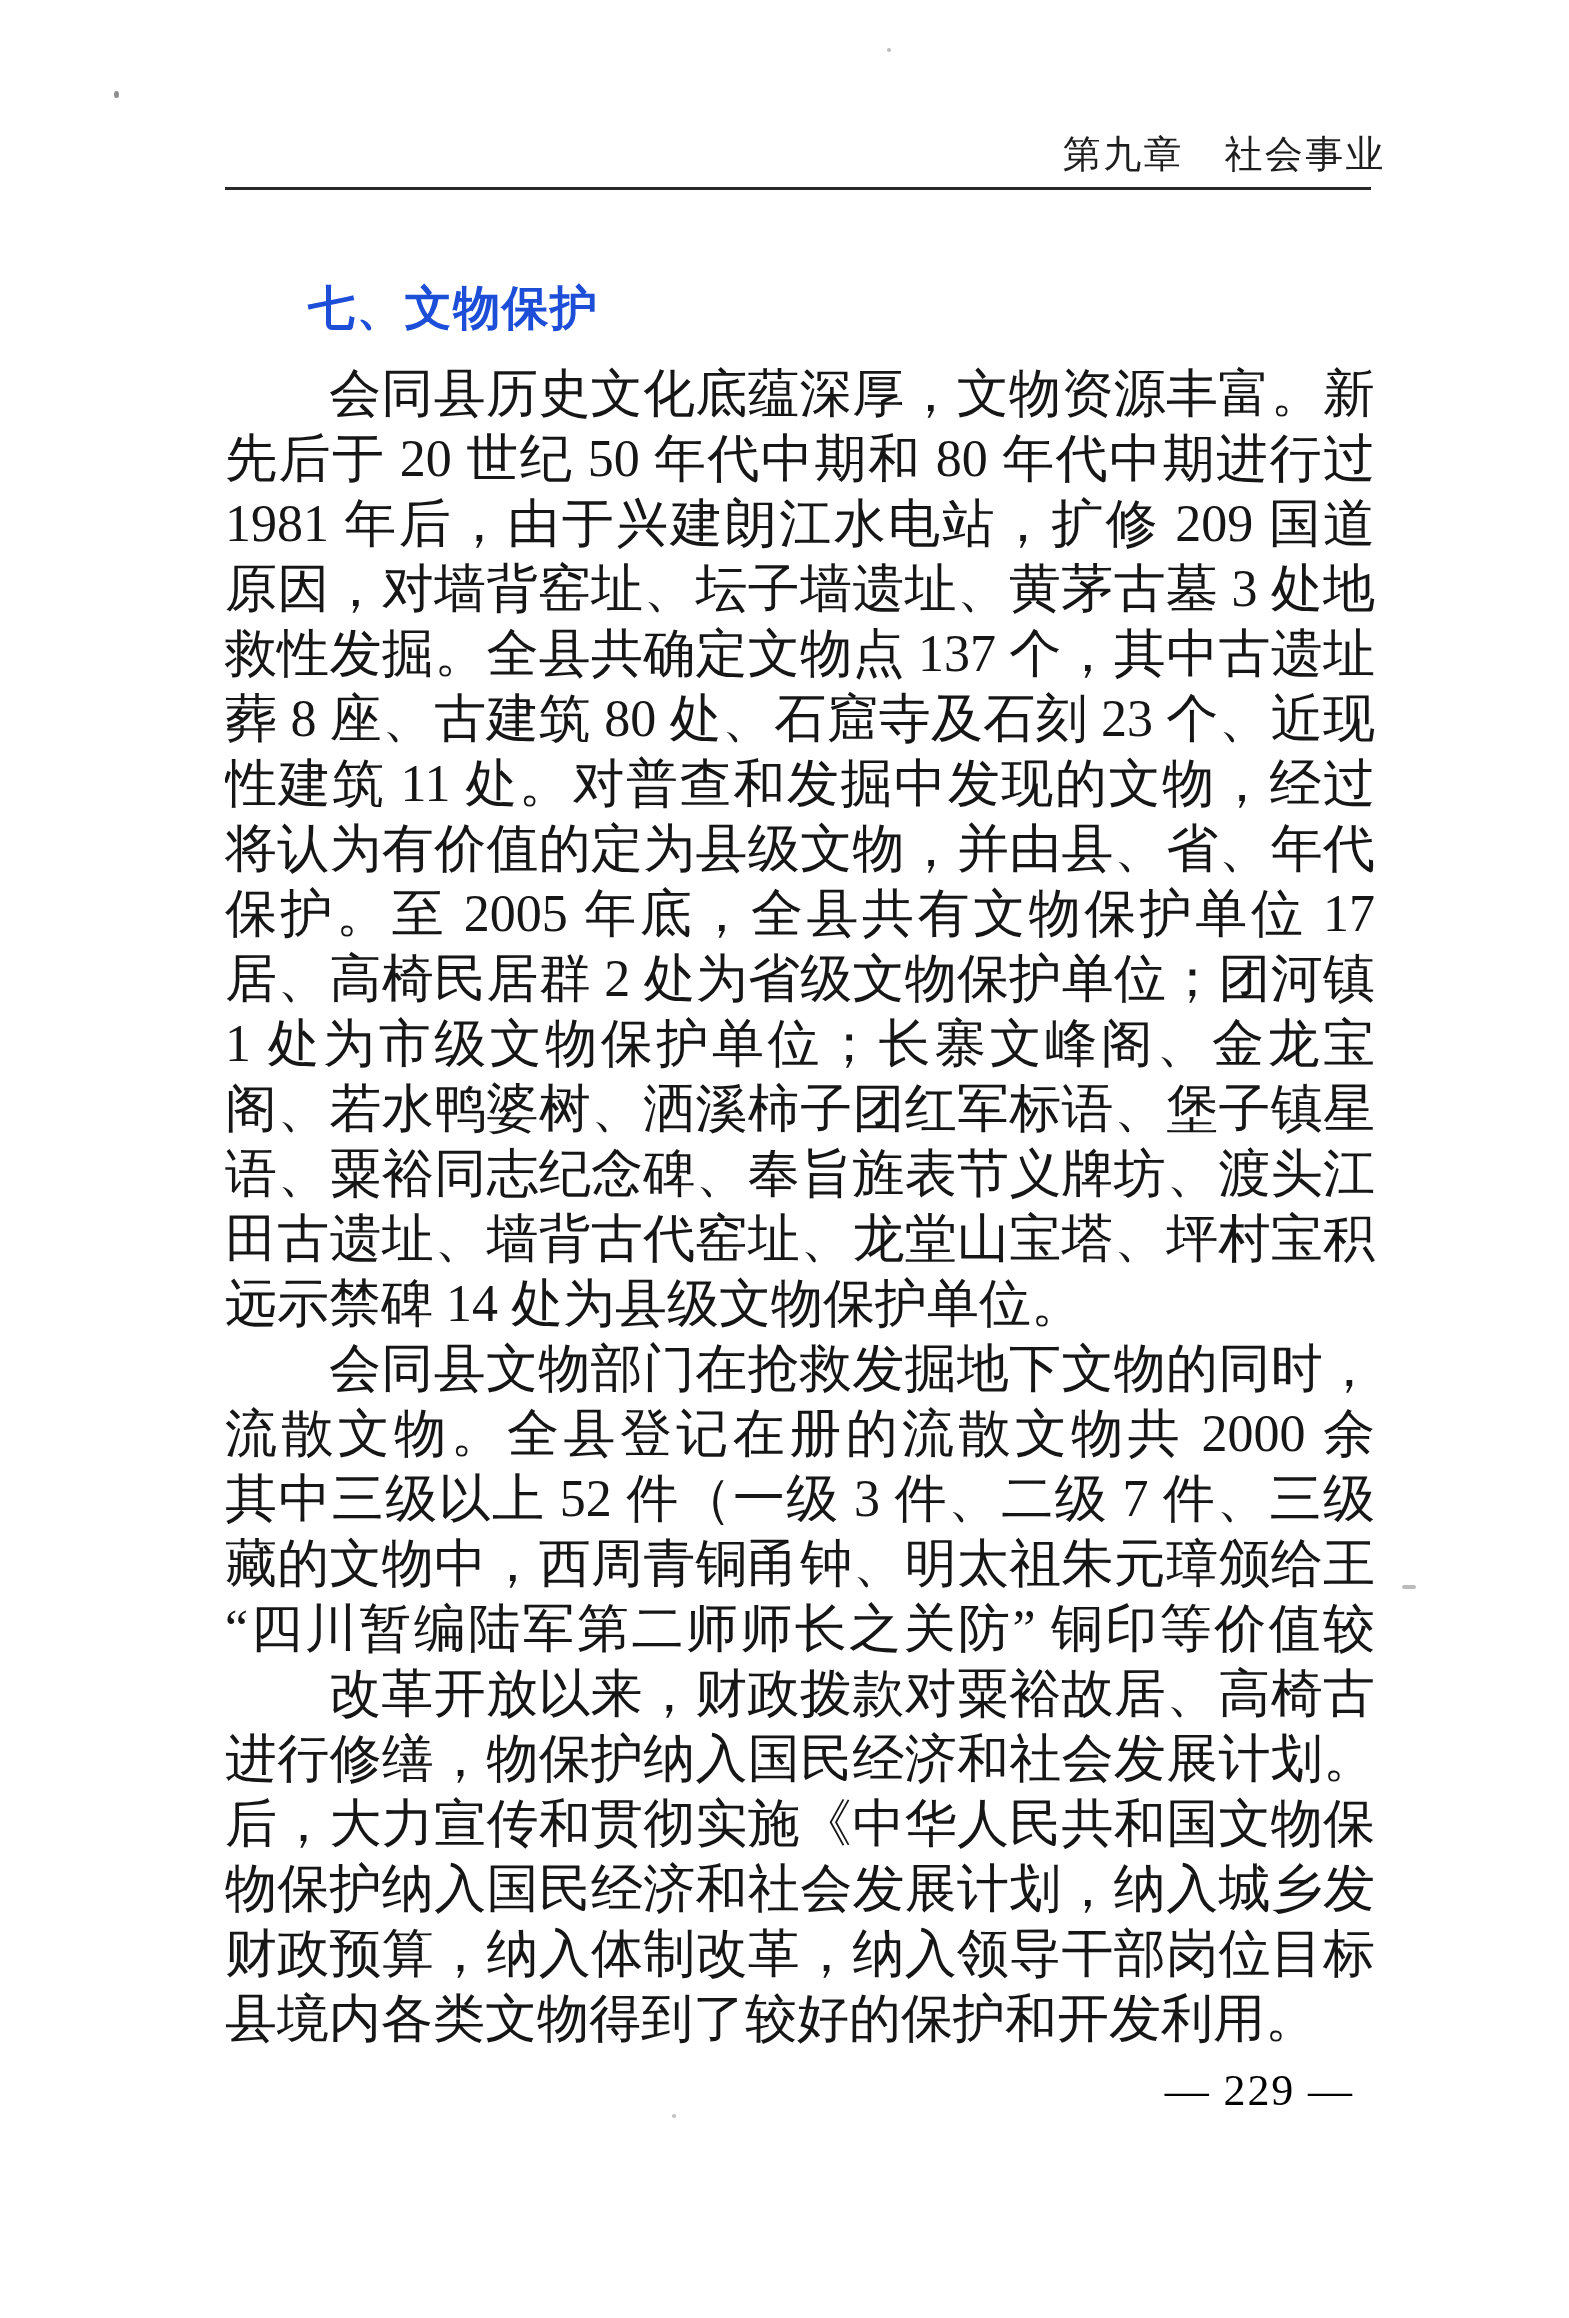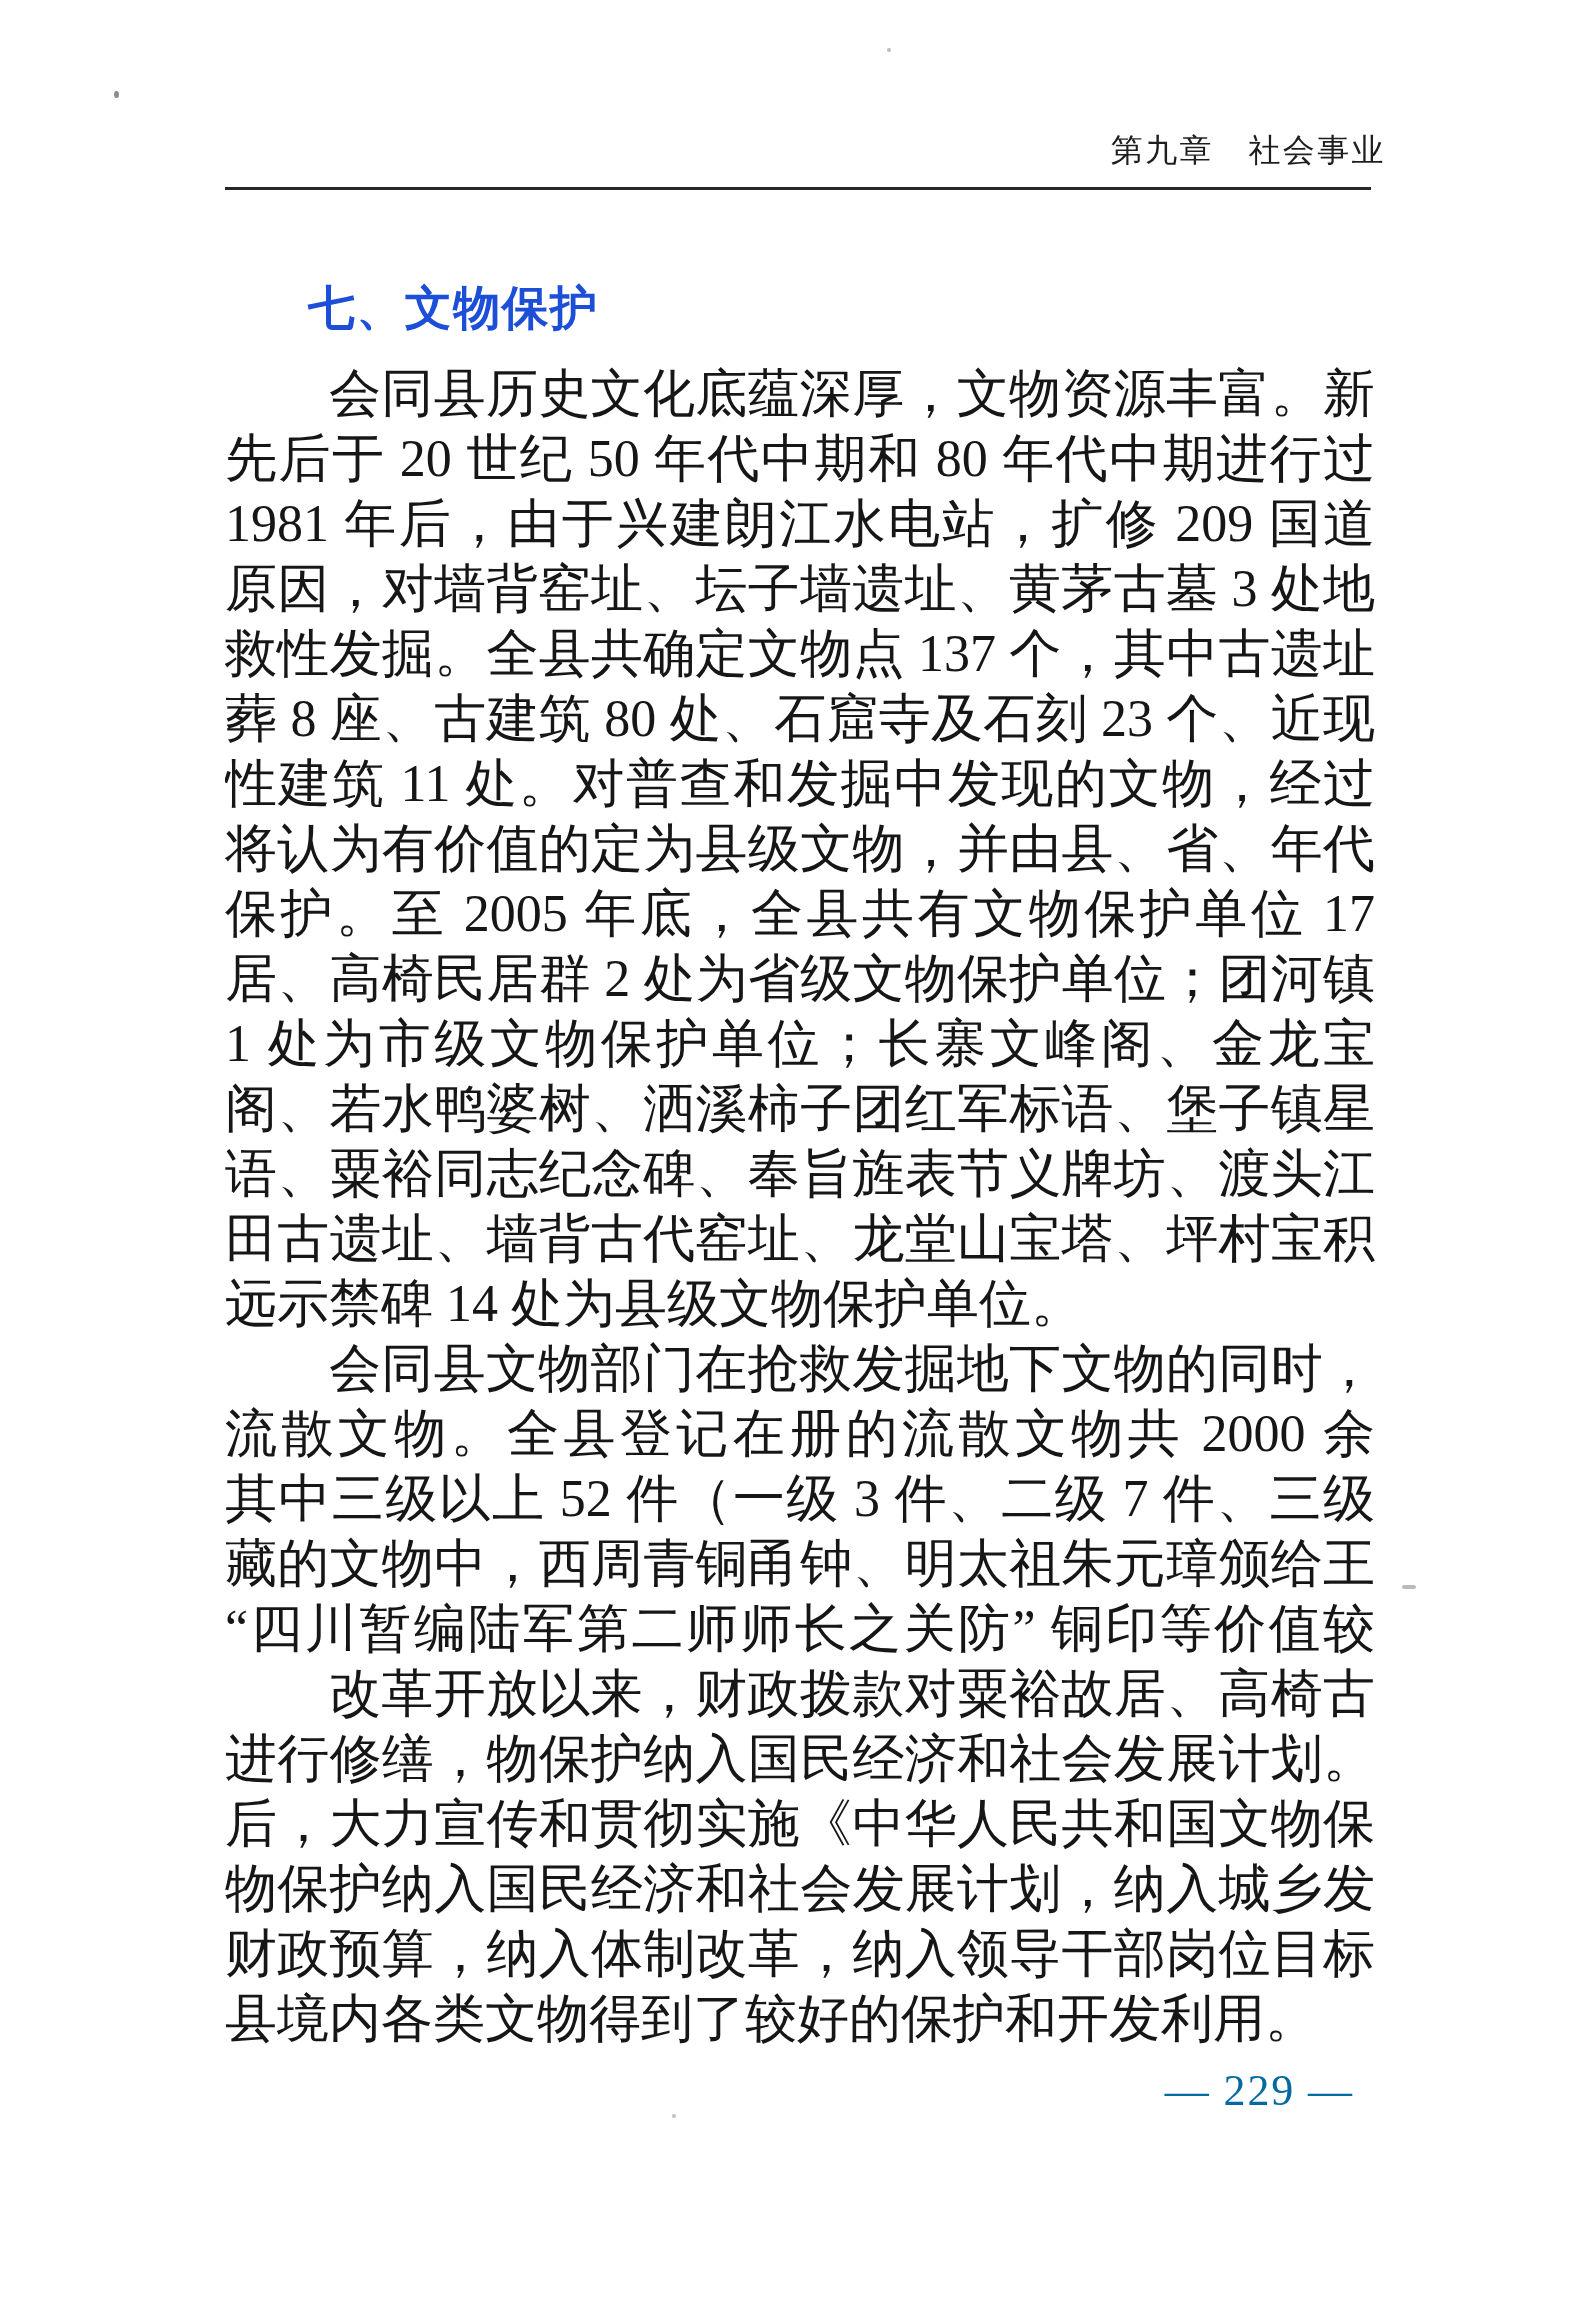"第九章 社会事业" .chapter-header { font-size: 32px -> 38px }
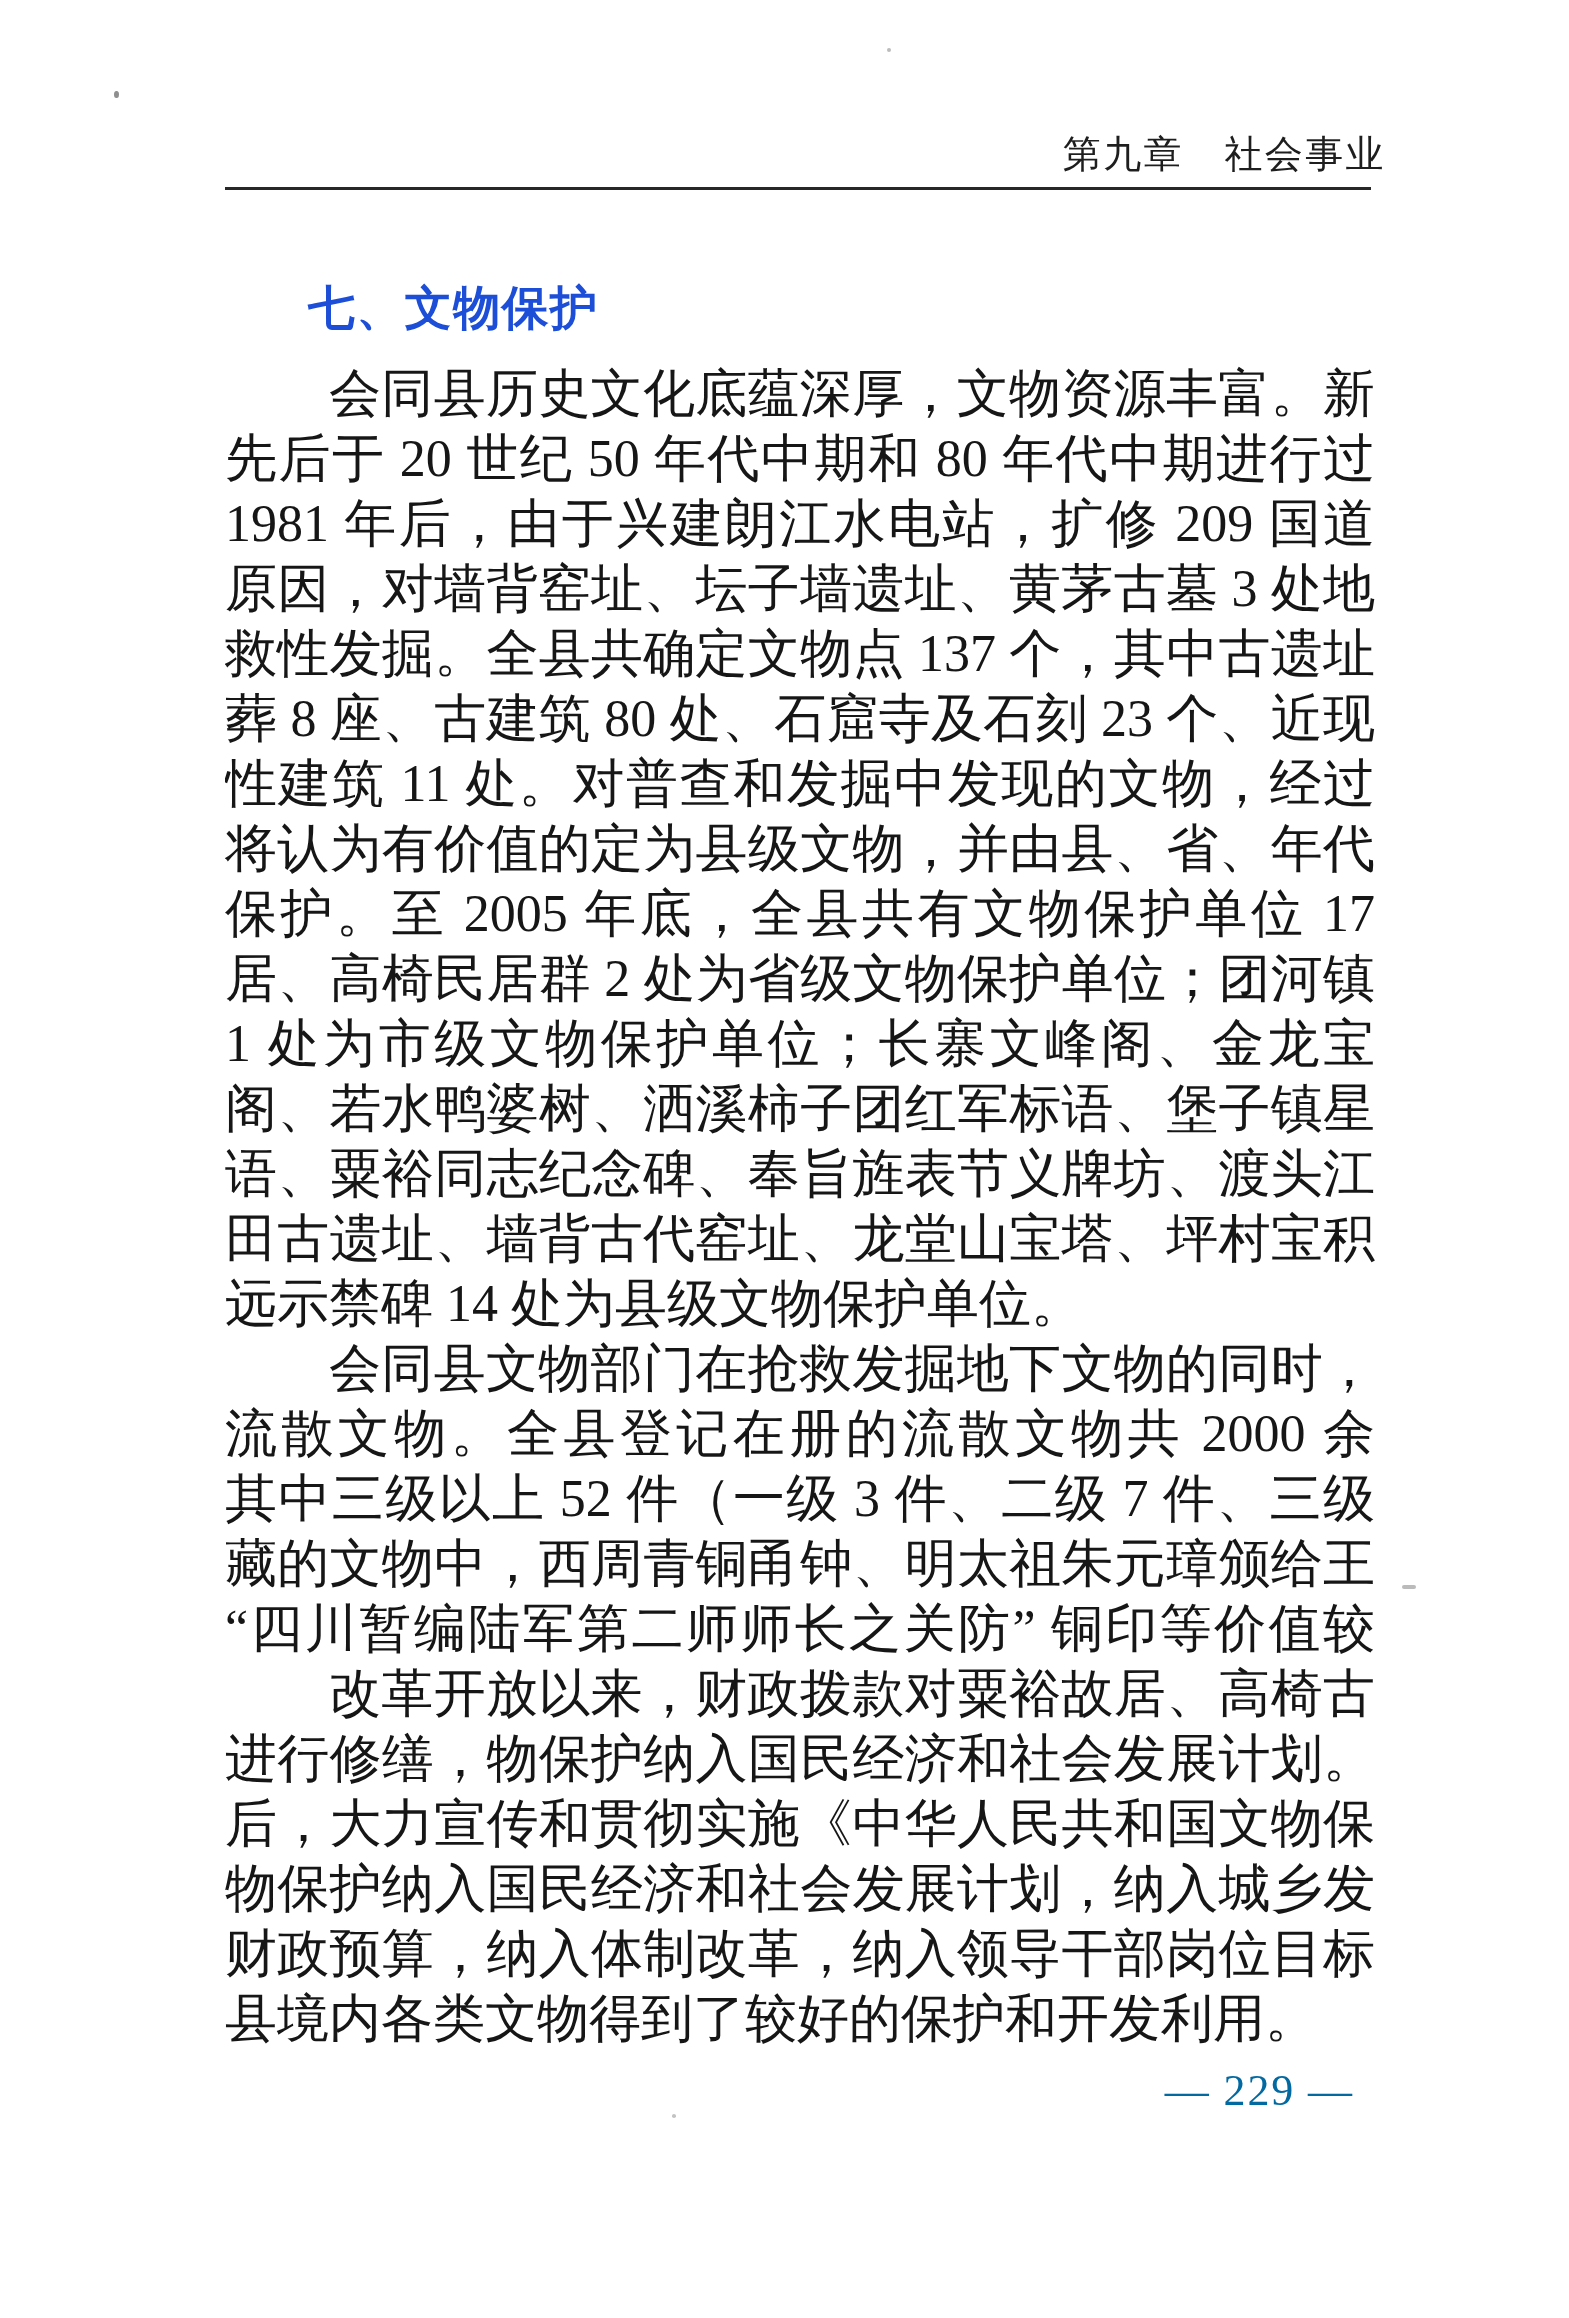"— 229 —" .page-number { color: #0369a1 -> #000000 }
